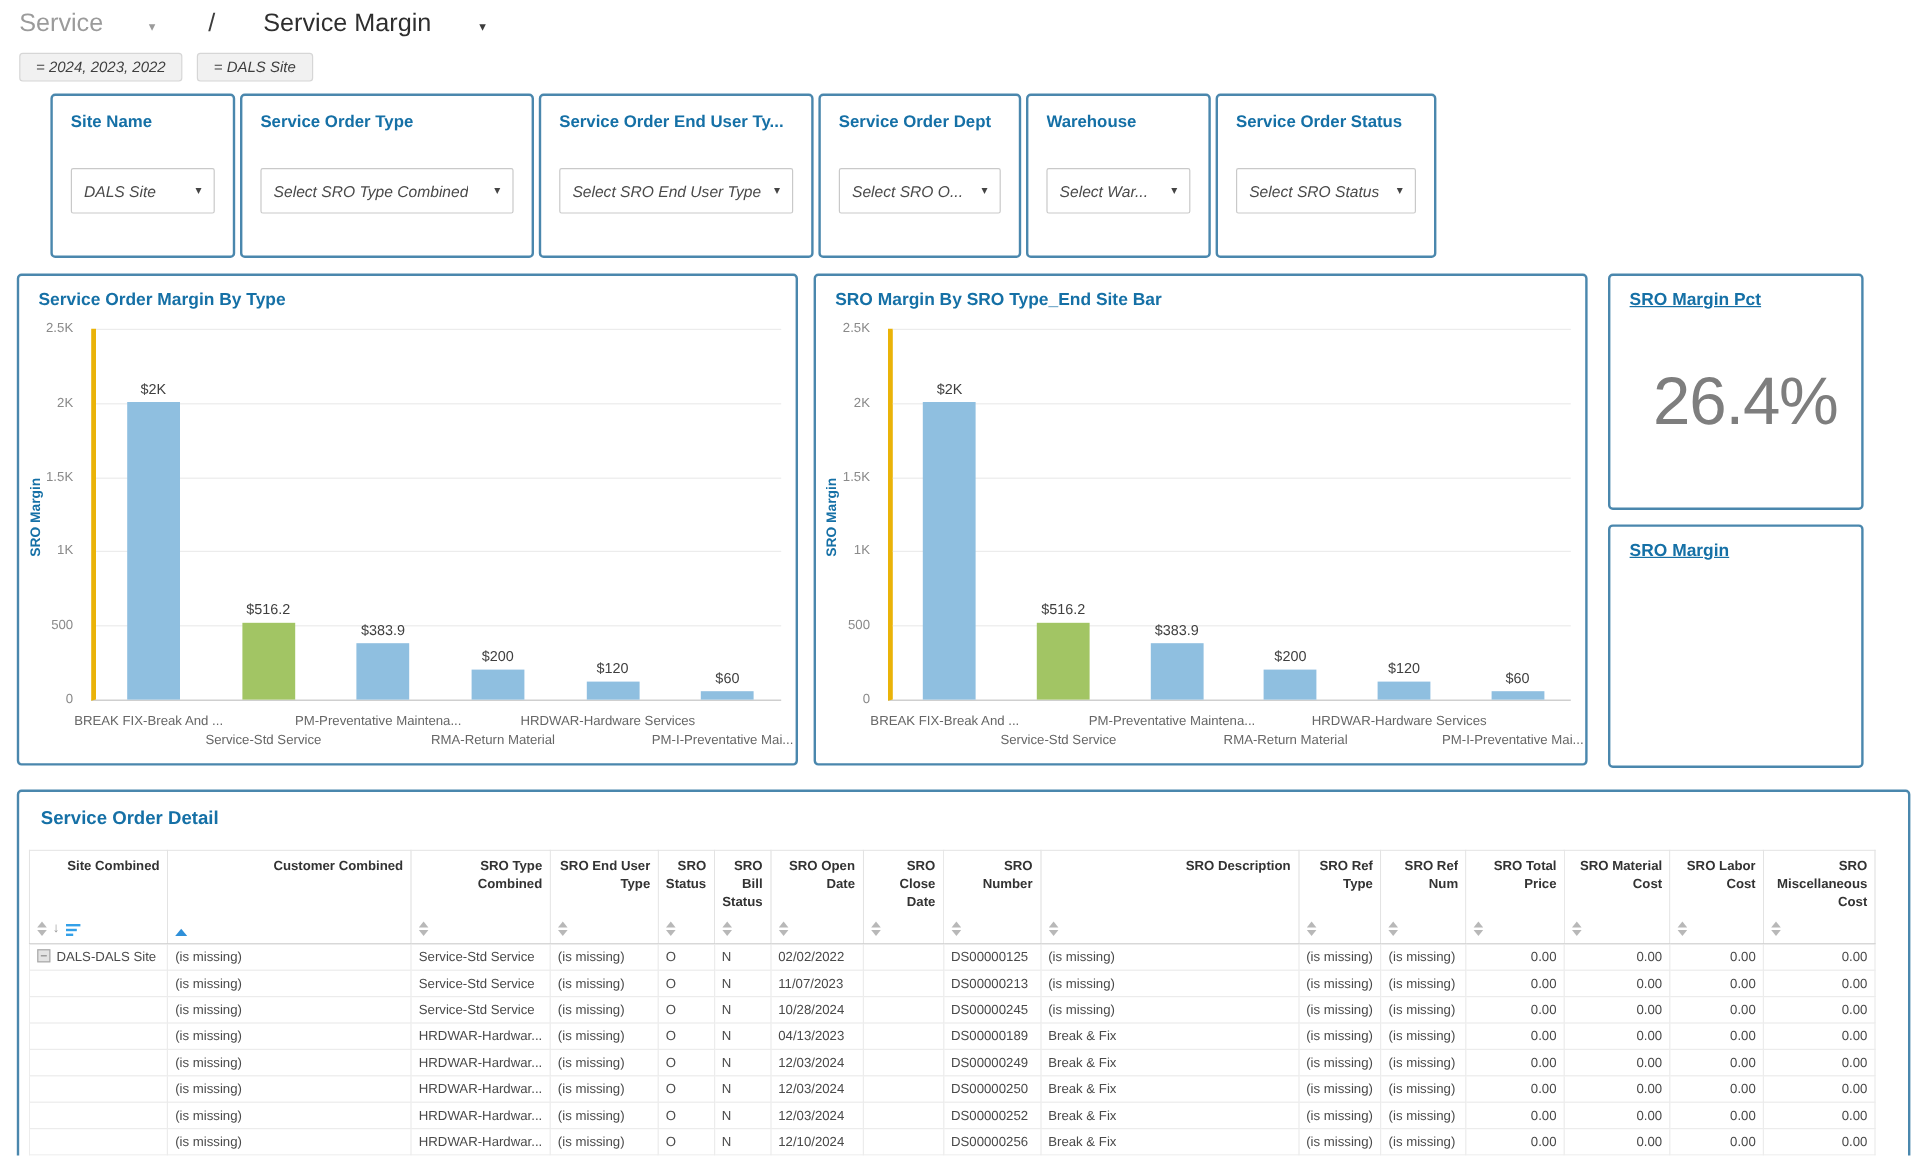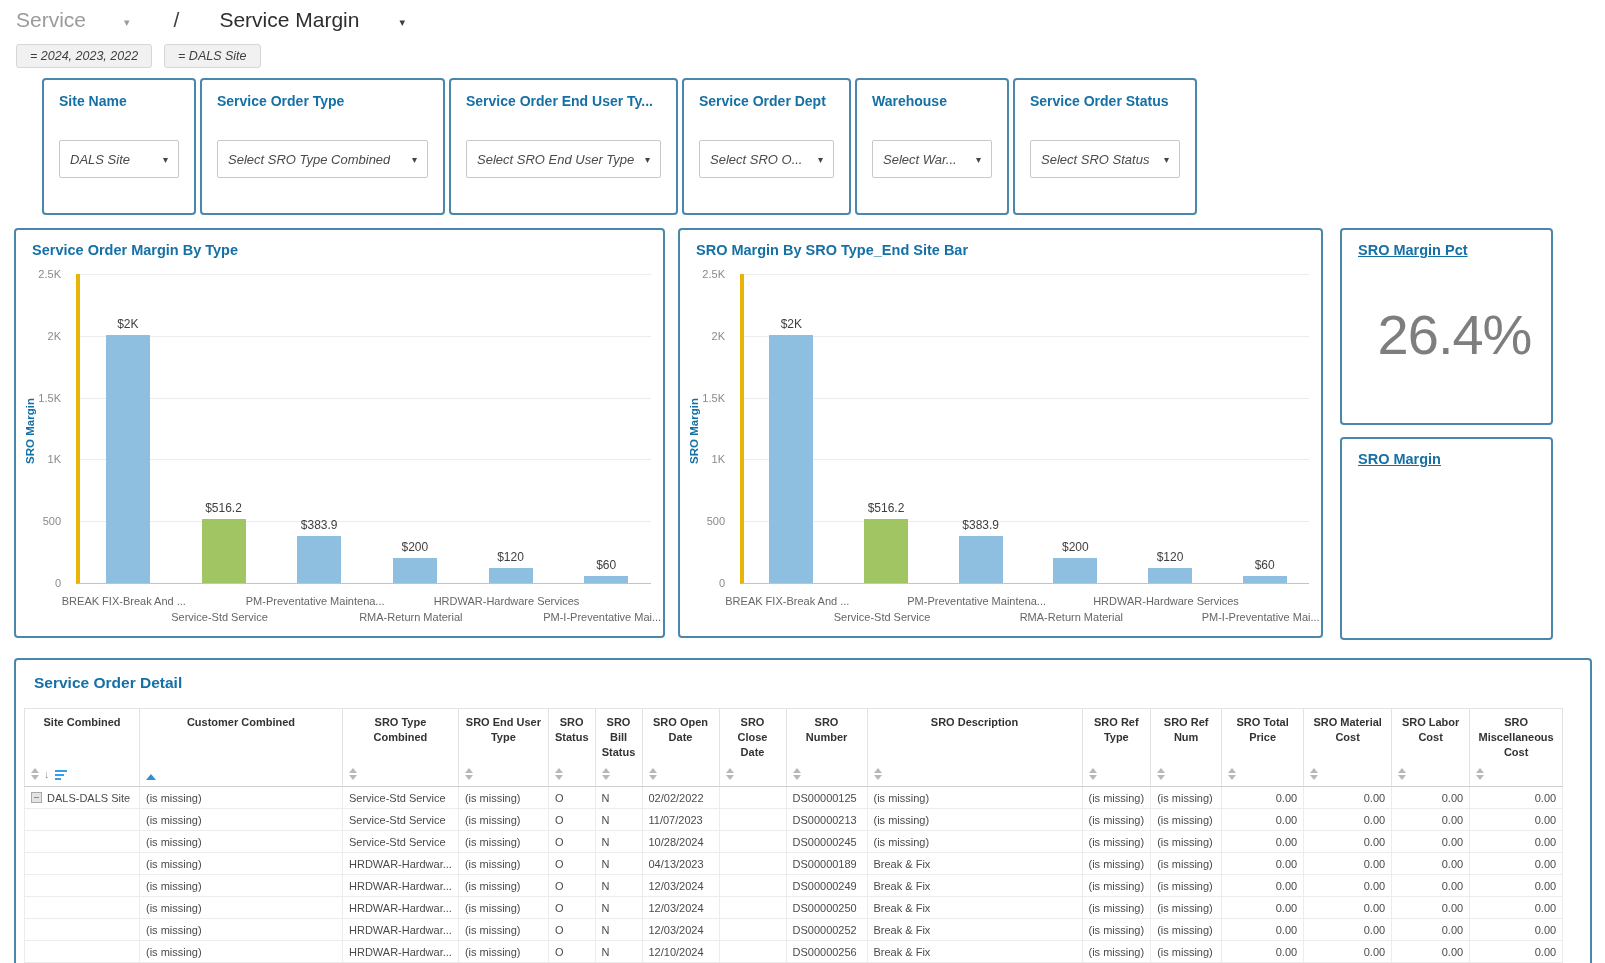"Site Combined" th { text-align: center -> right }
